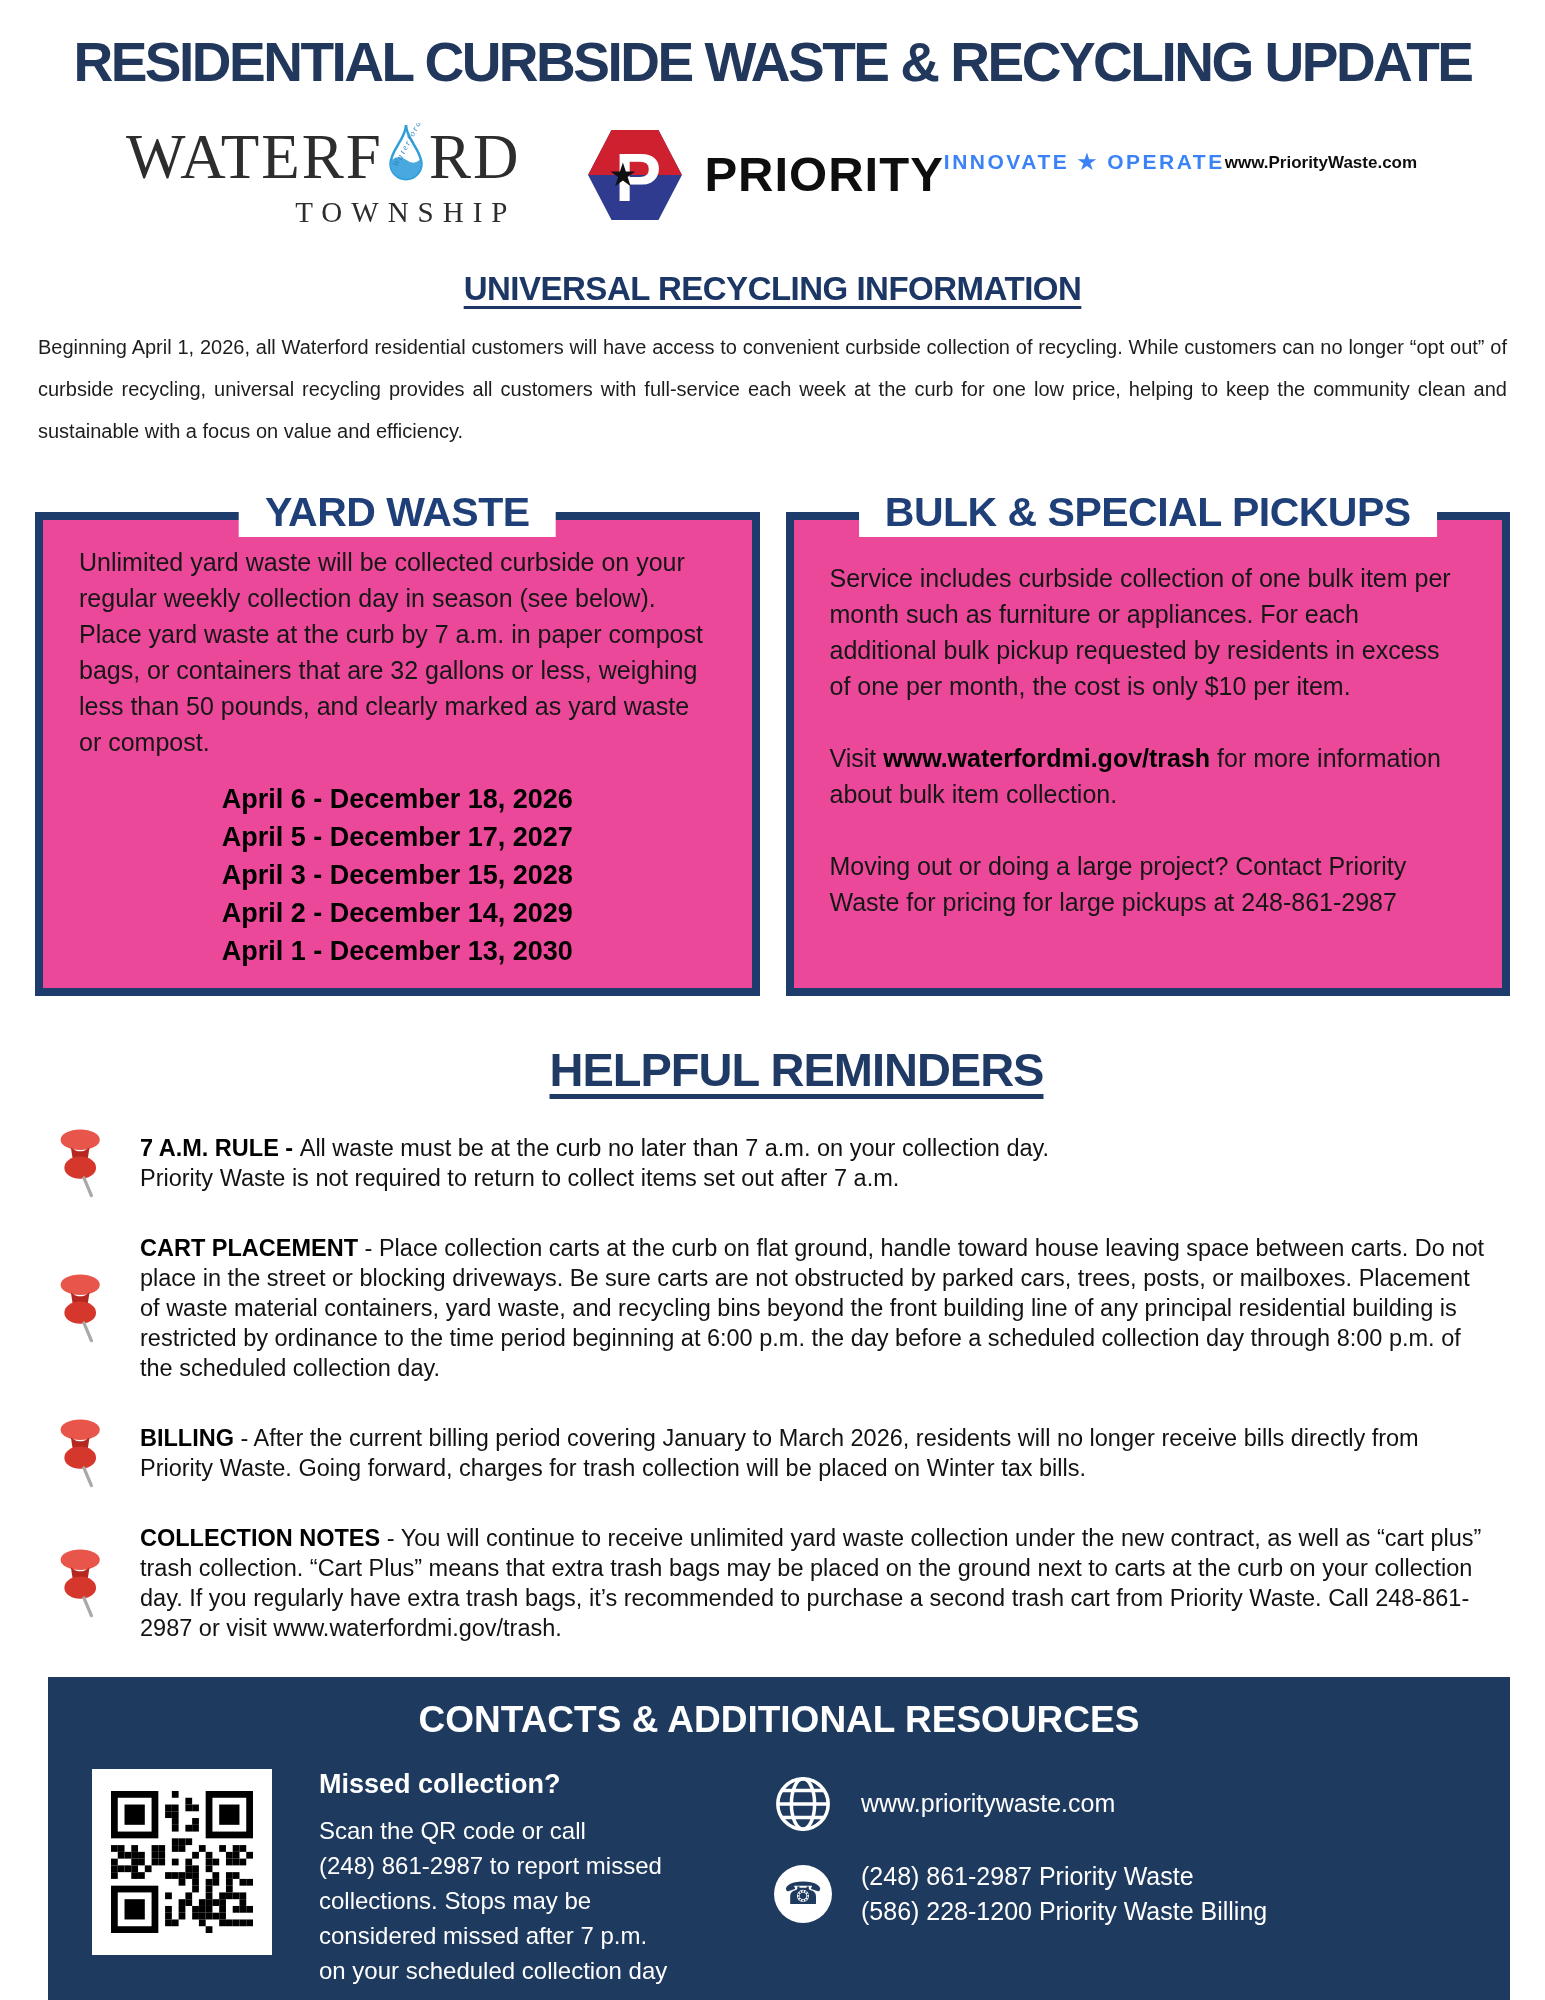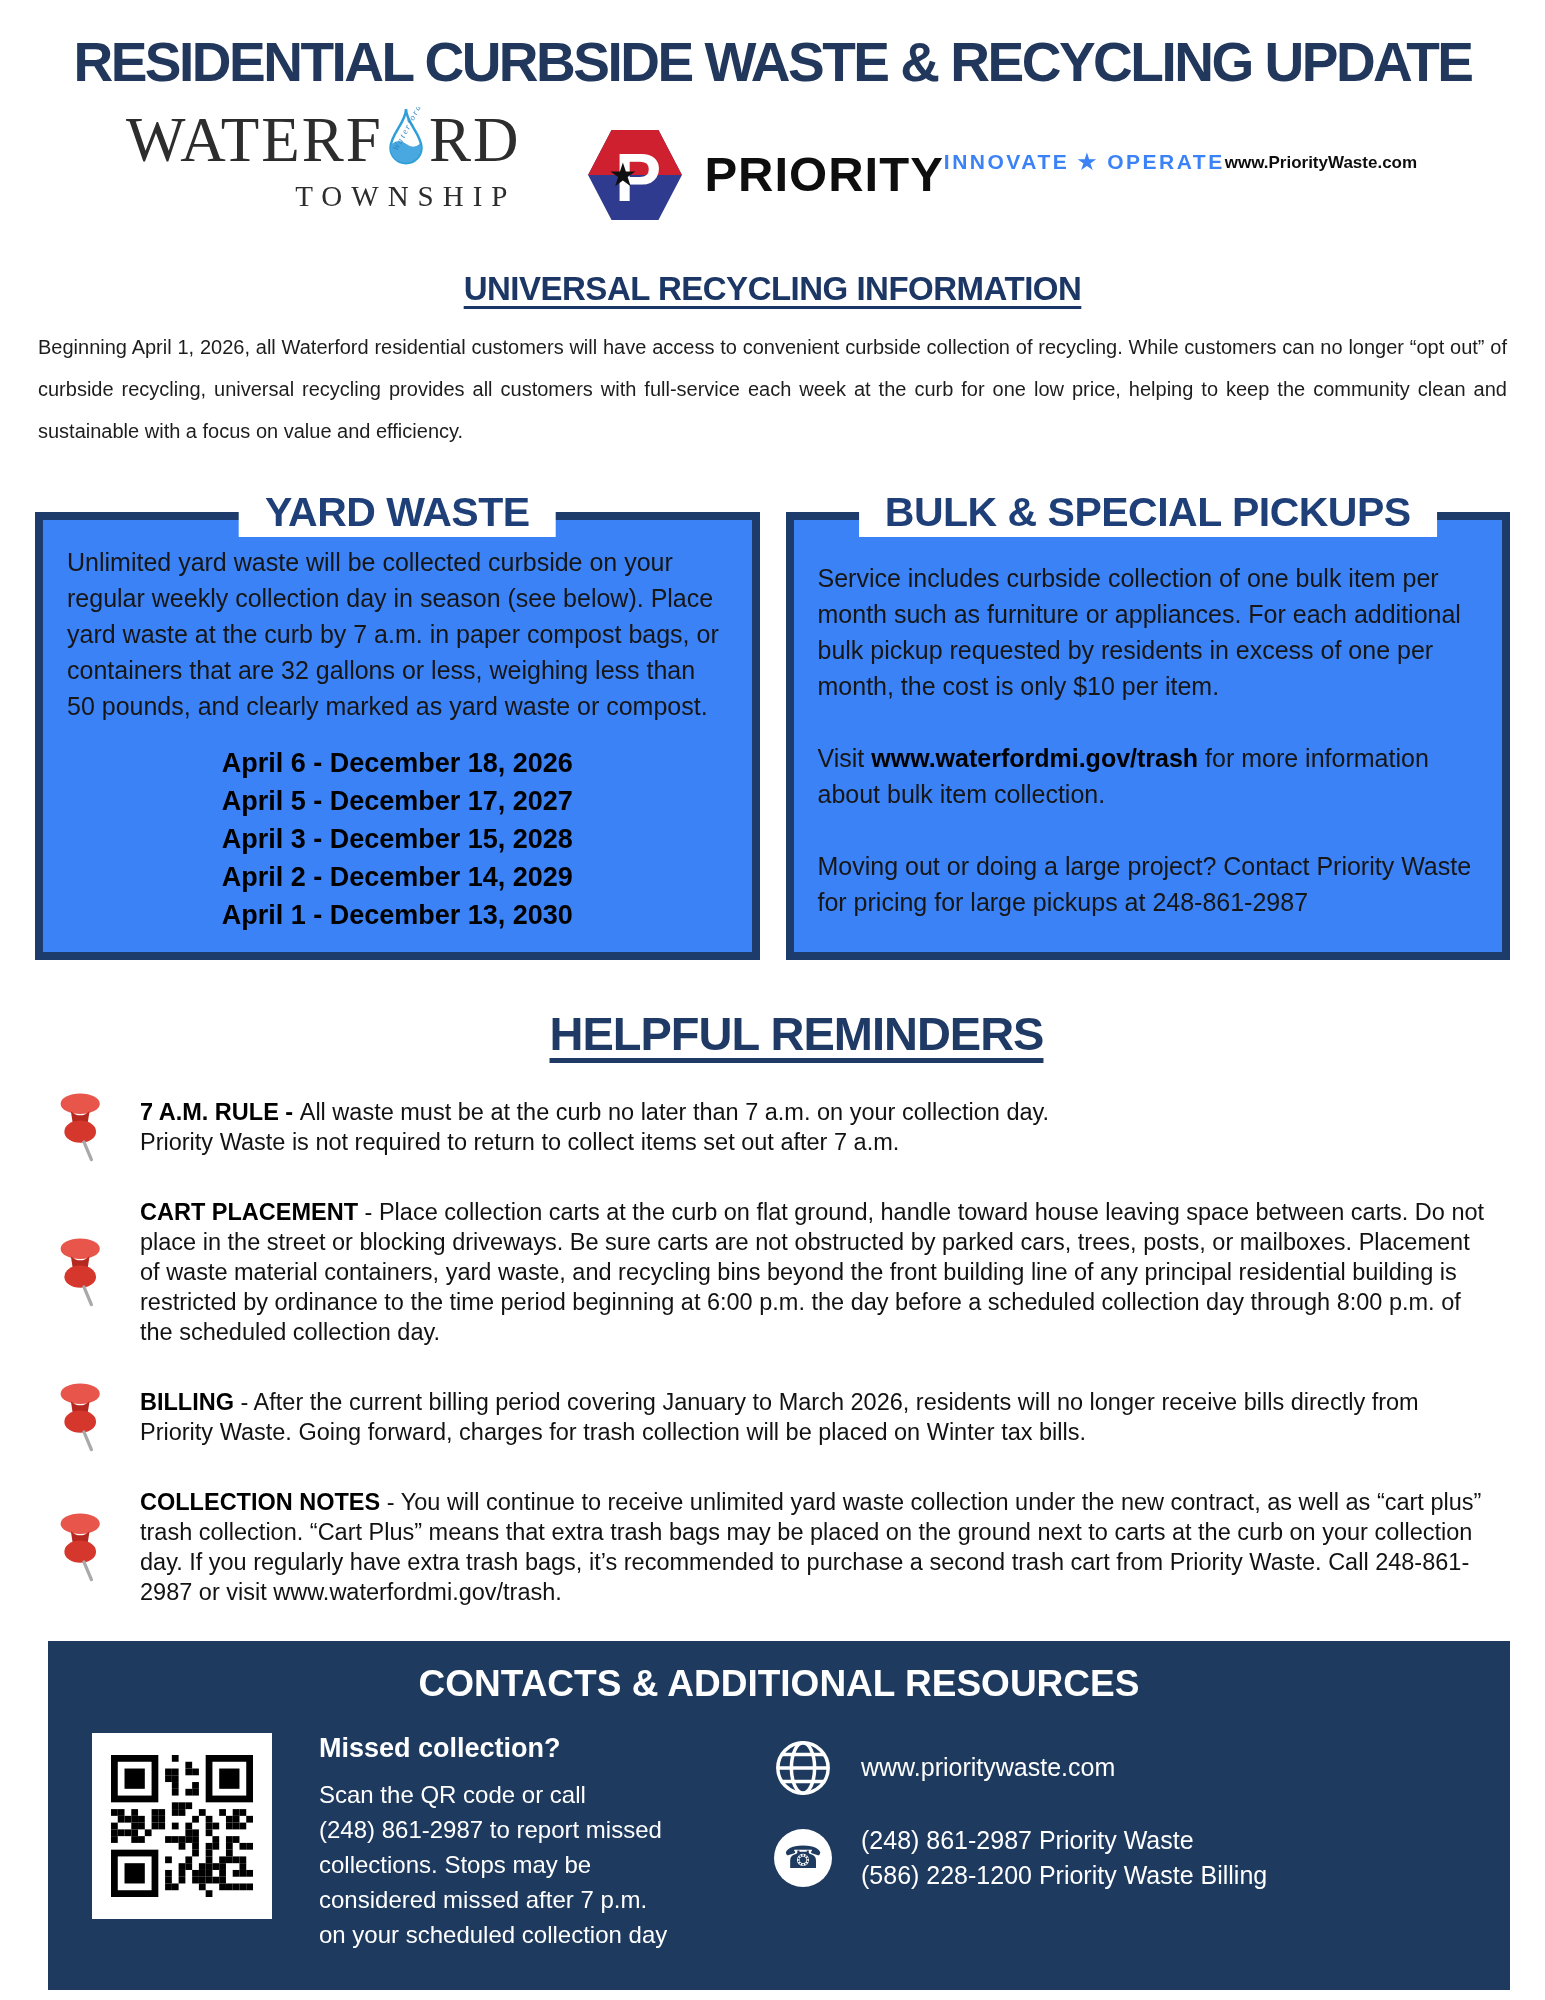"WATERF" .logos { align-items: none -> center }
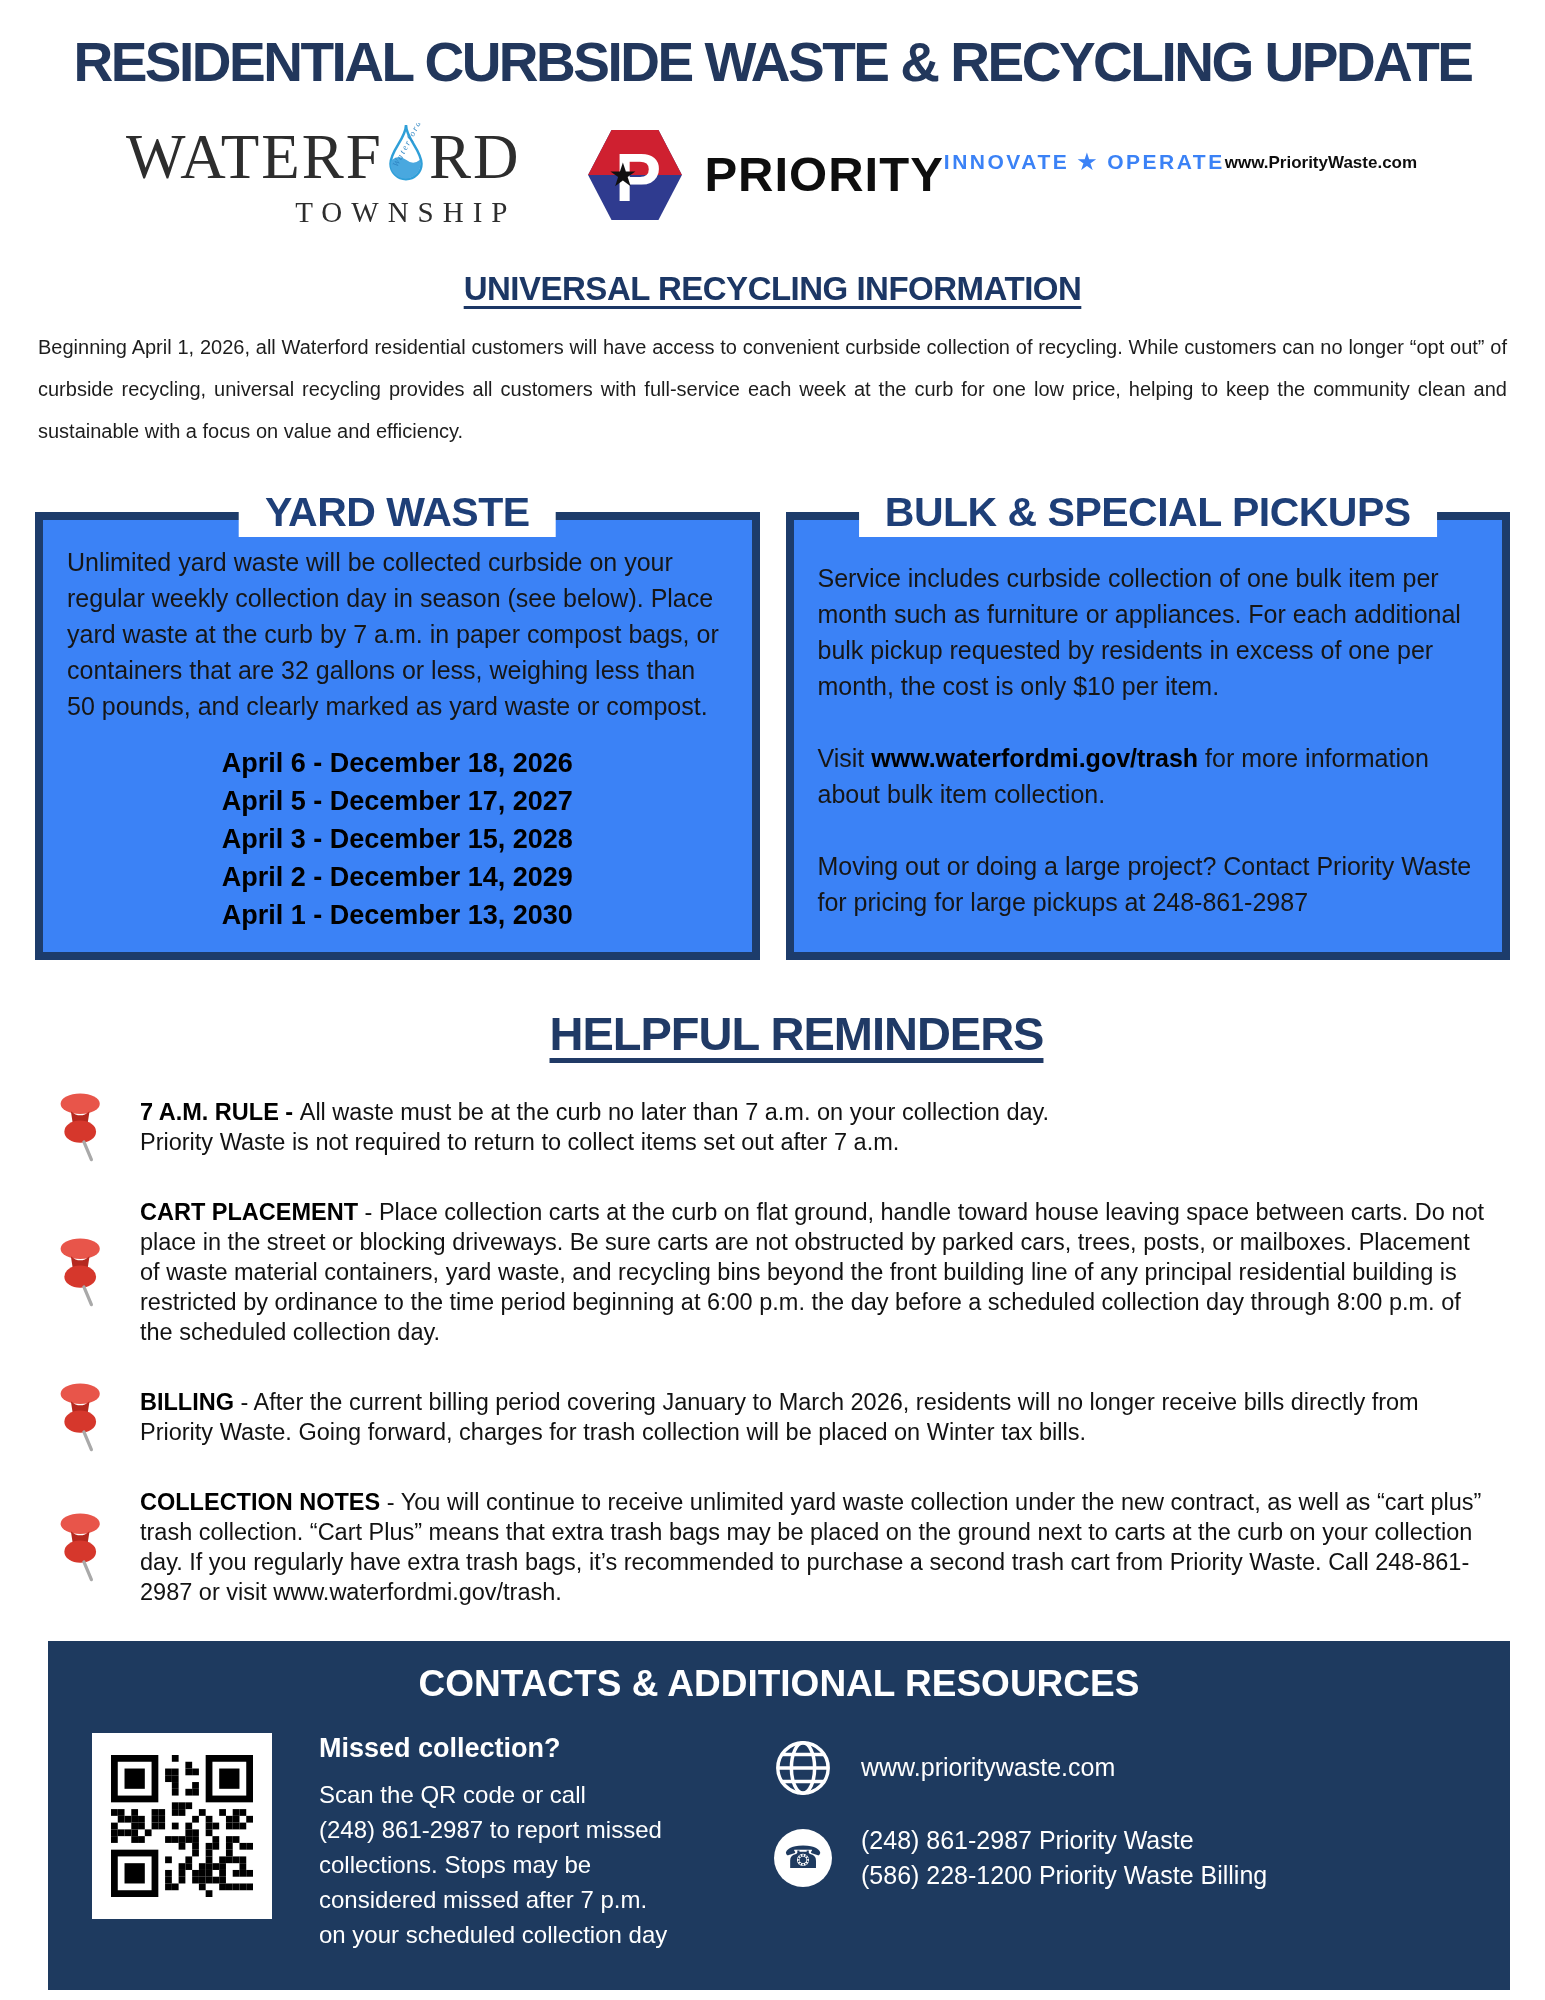"YARD WASTE" .infobox { background: #3b82f6 -> #ec4899; padding: 24px 24px 18px -> 24px 36px 18px }
